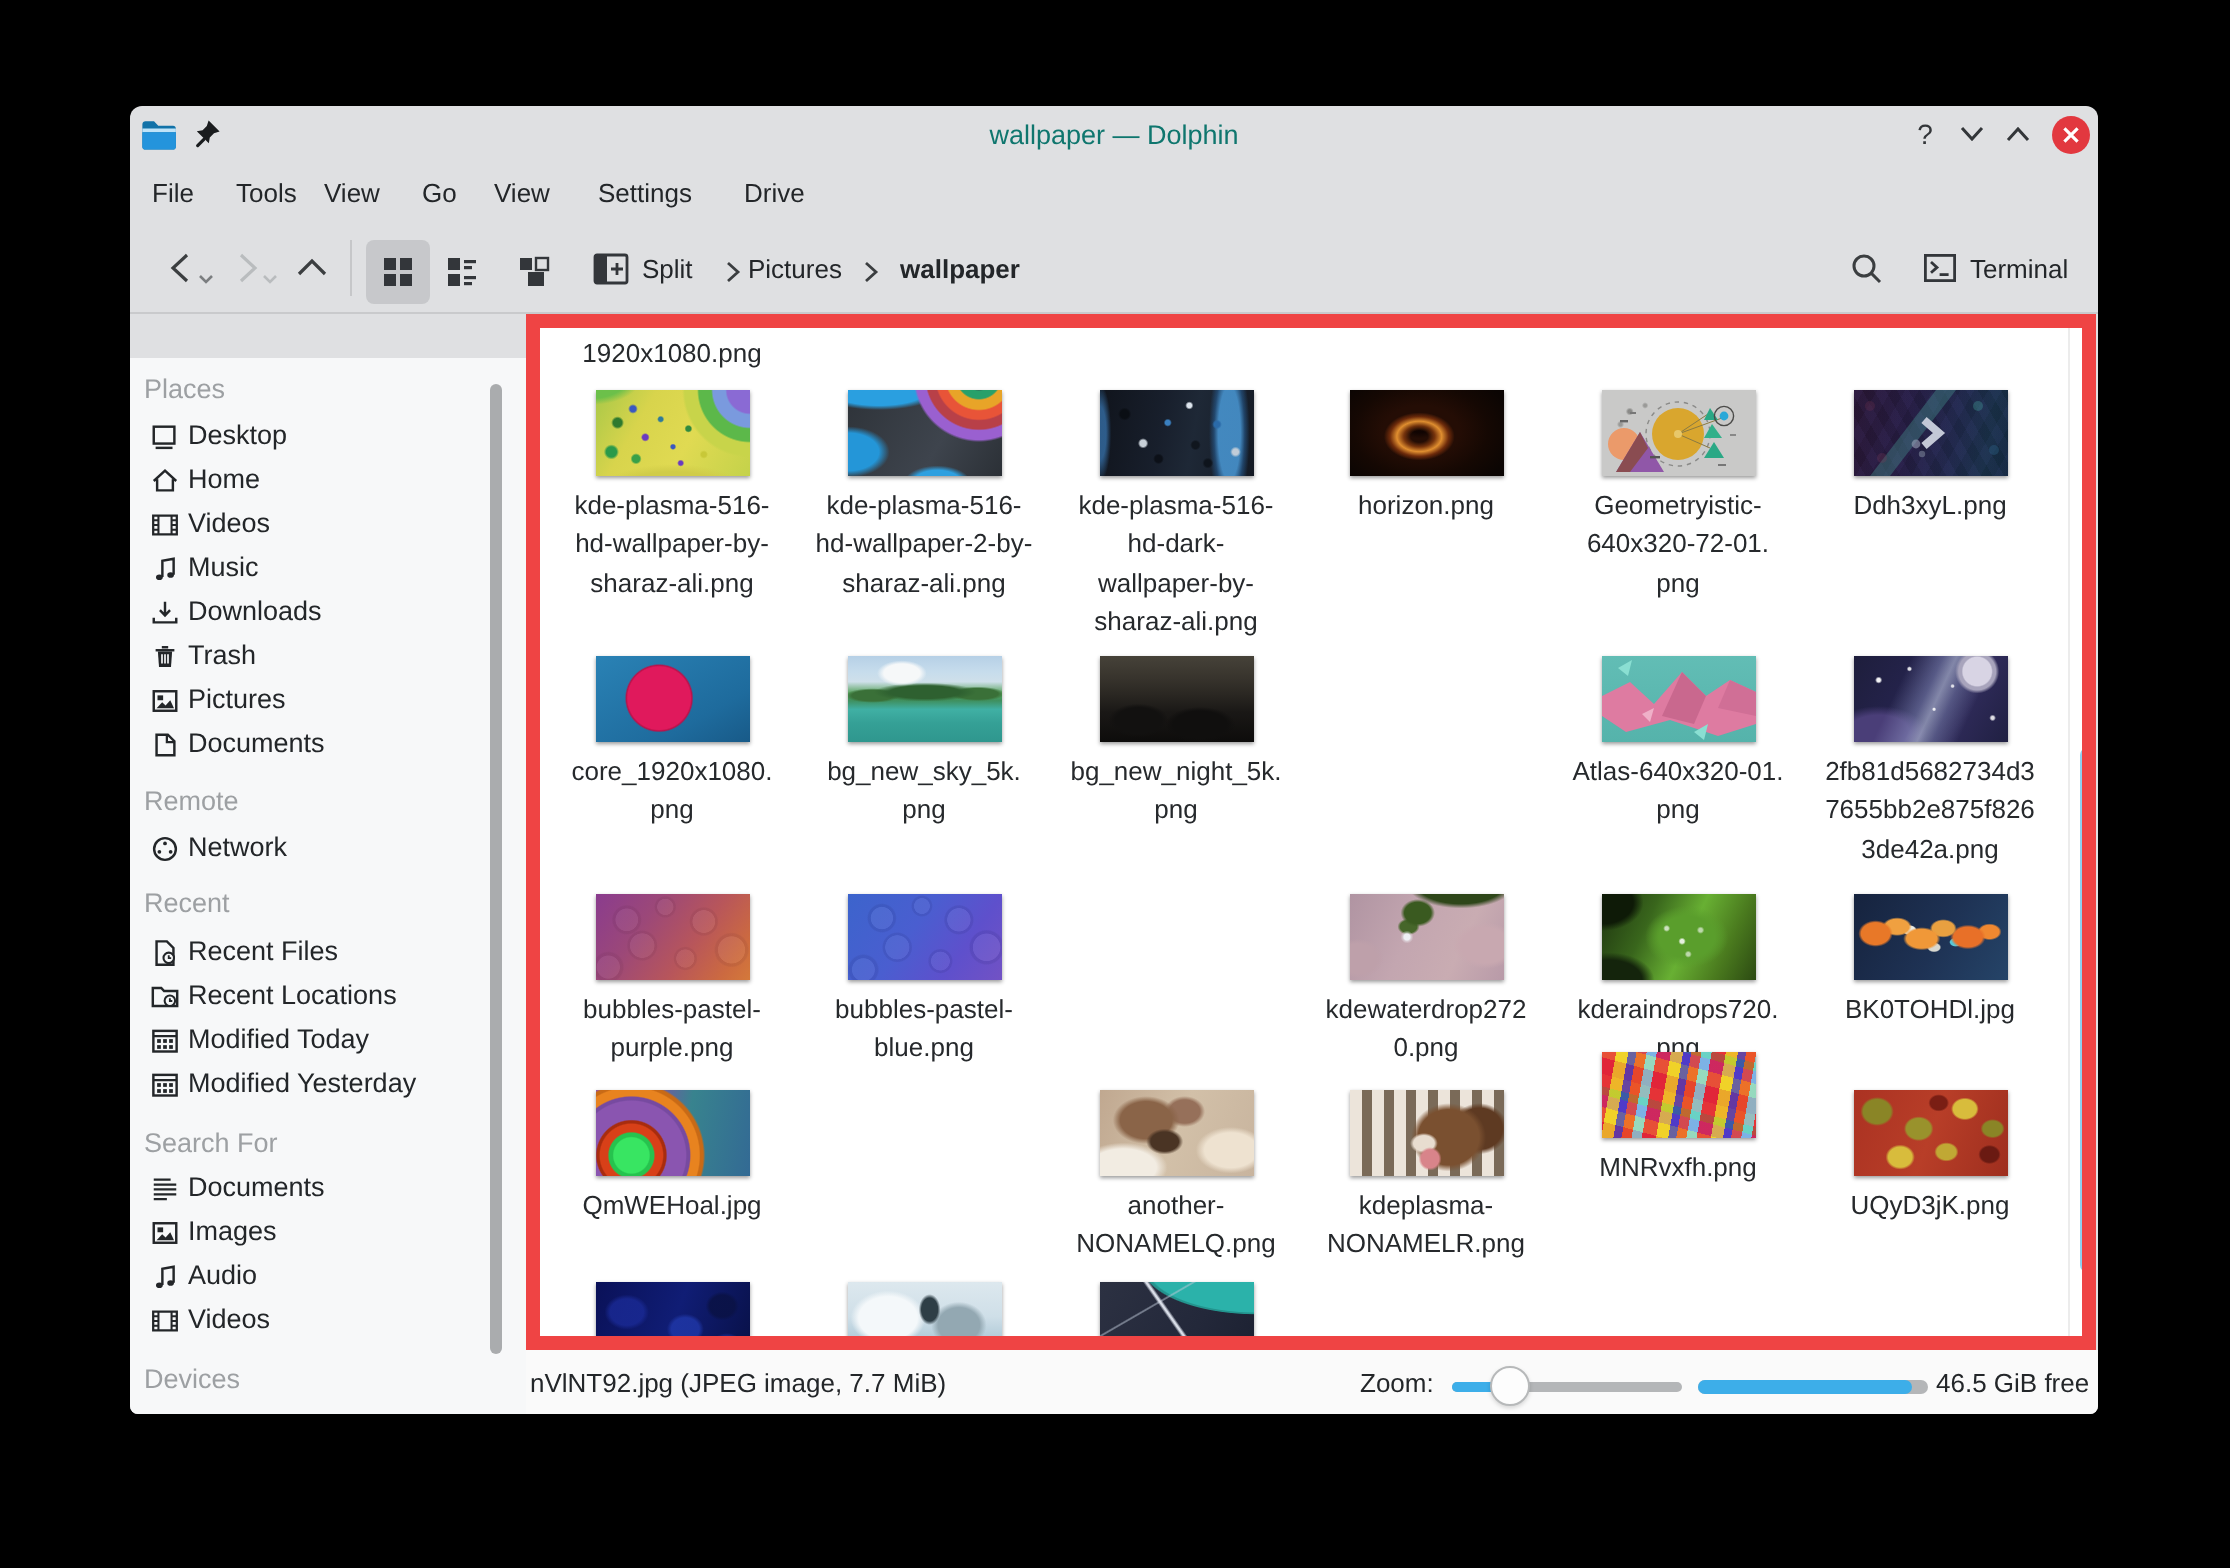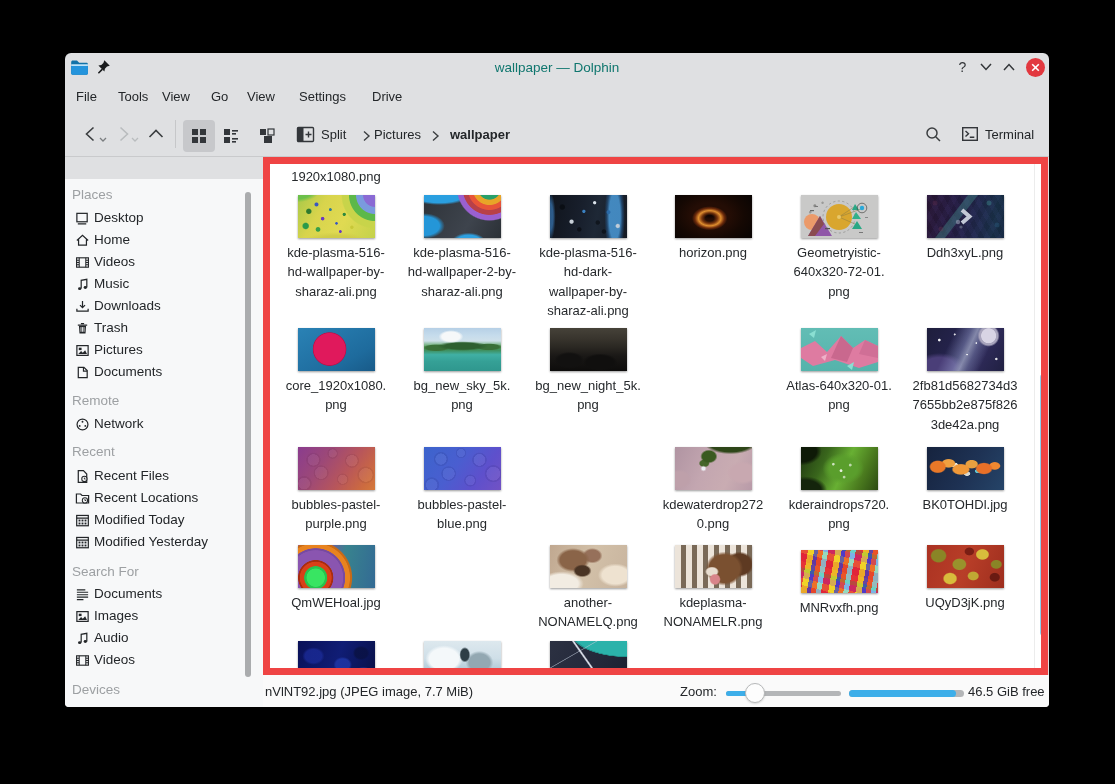"MNRvxfh.png" div.cell { top: 386px -> 362px }
